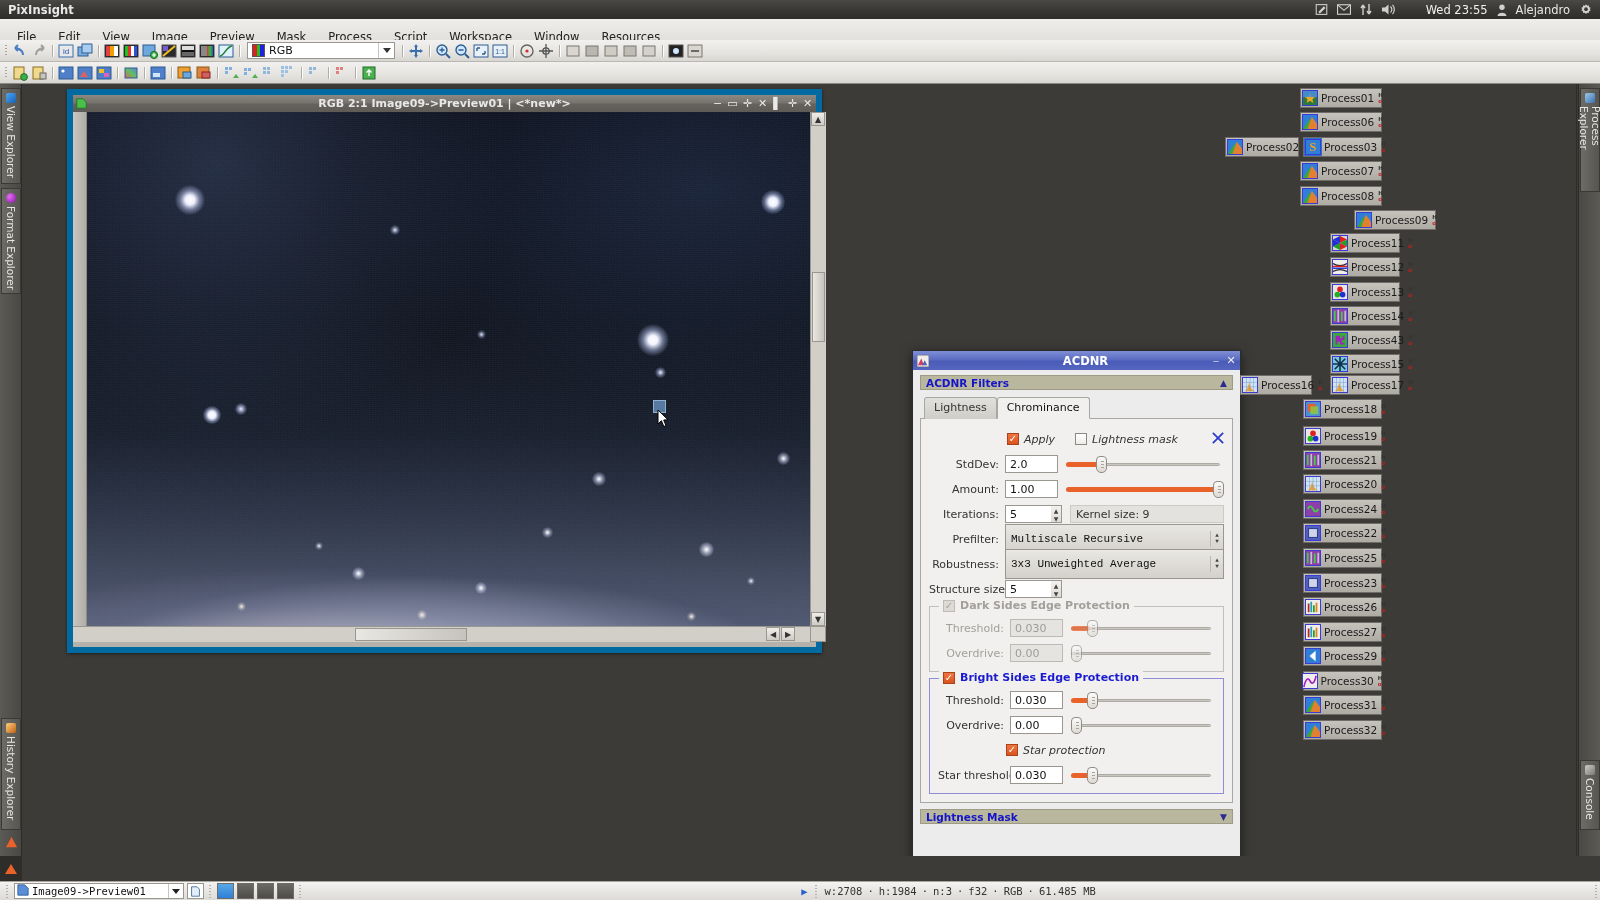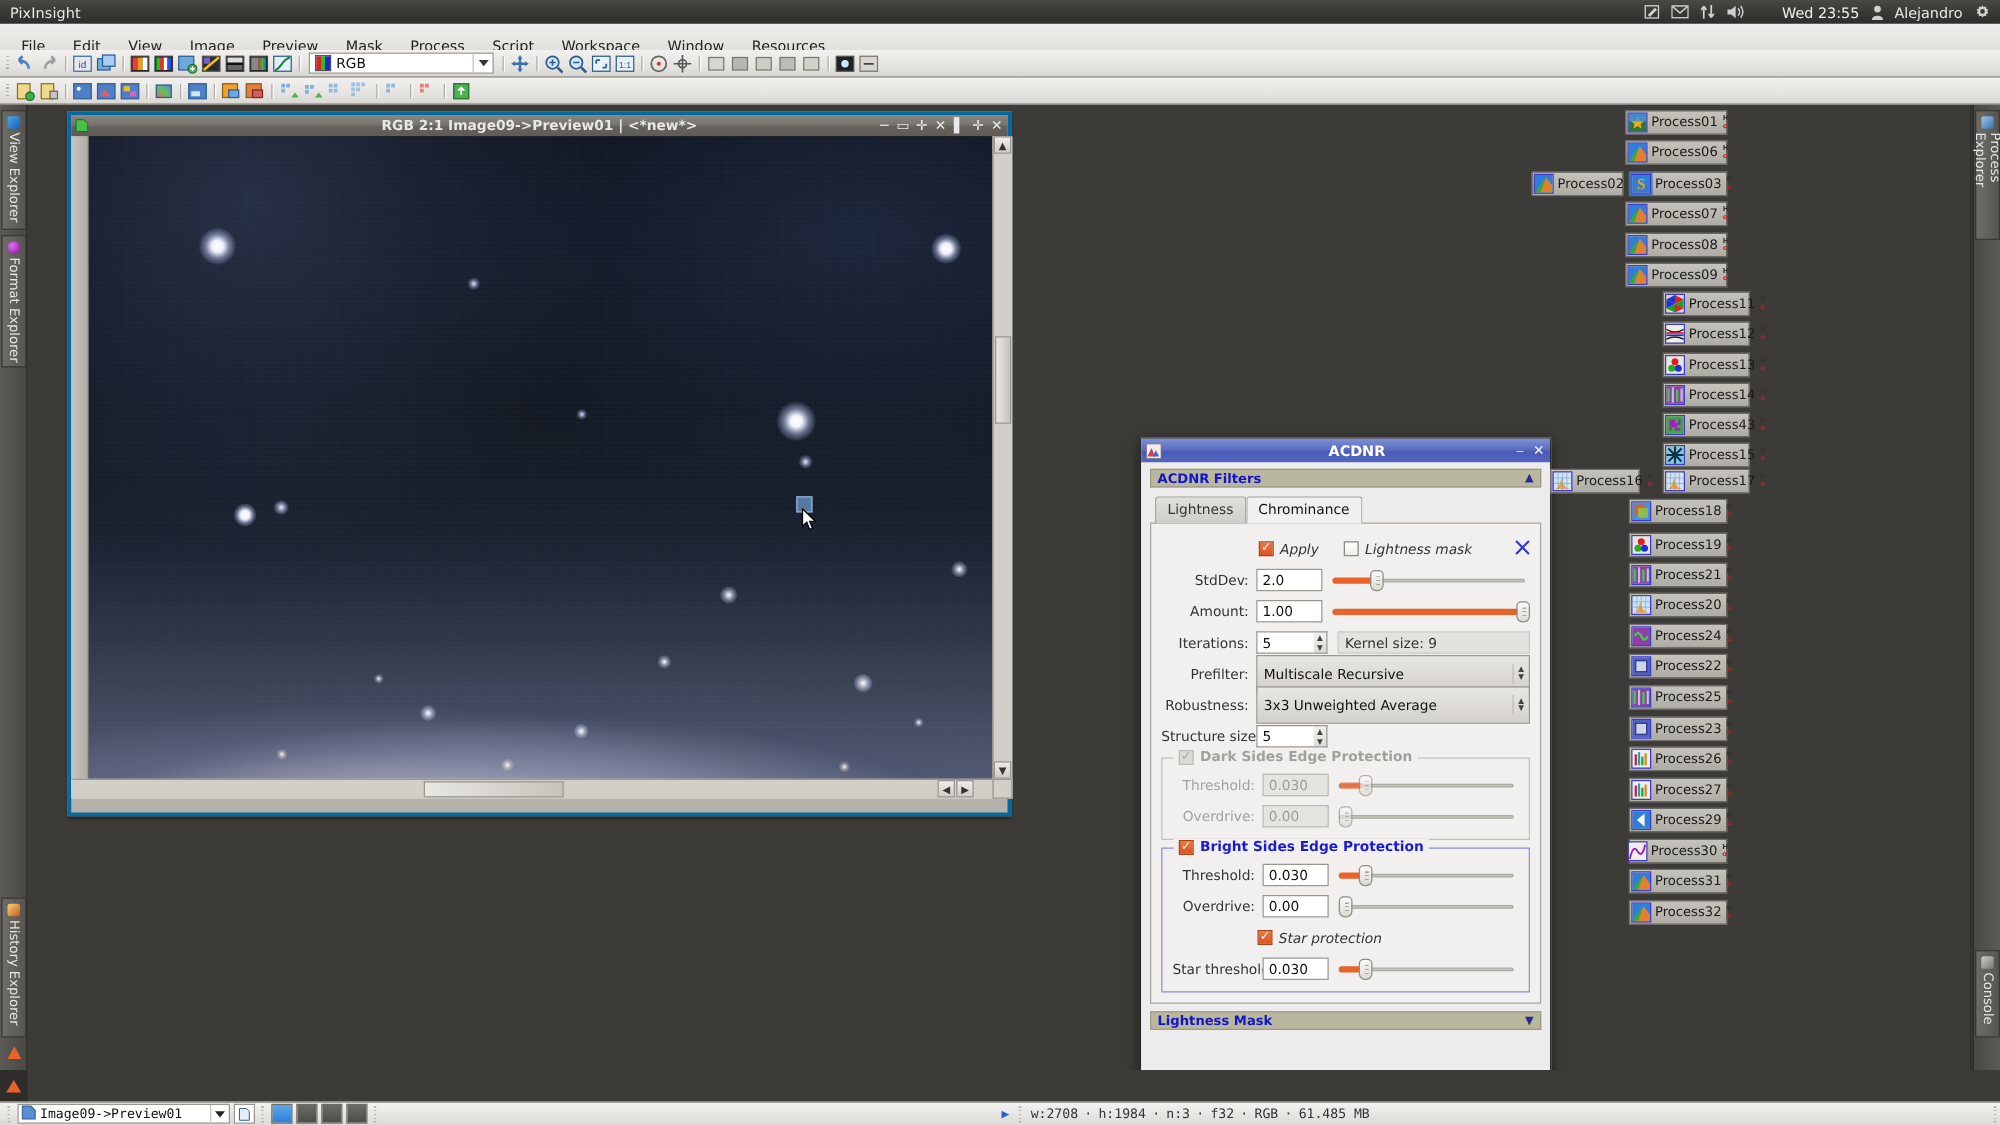"PixInsight" .ubuntu-appname { font-weight: normal -> bold }
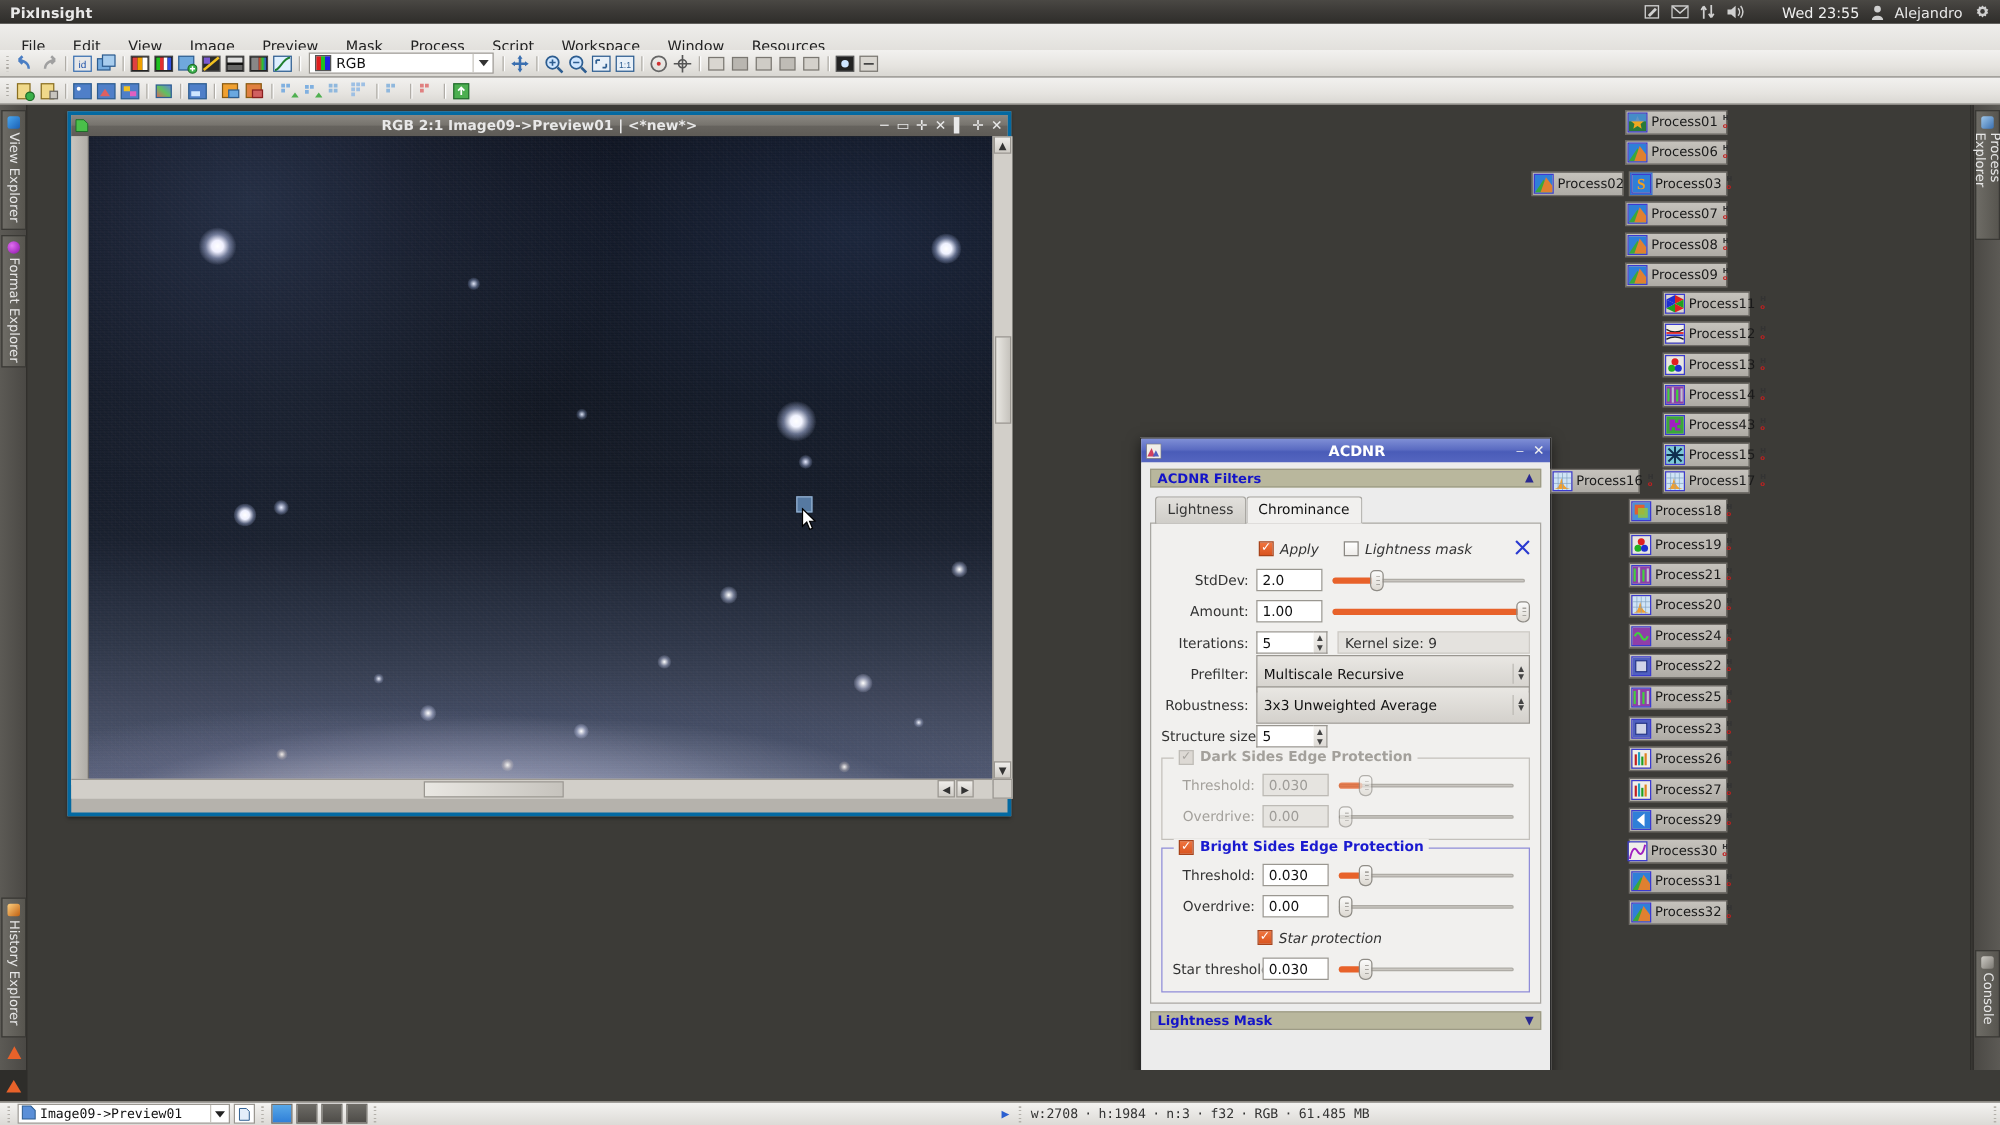"RGB 2:1 Image09->Preview01 | <*new*>" .imgwin { border: 3px solid #0369a1 -> 6px solid #0369a1; left: 32px -> 45px }
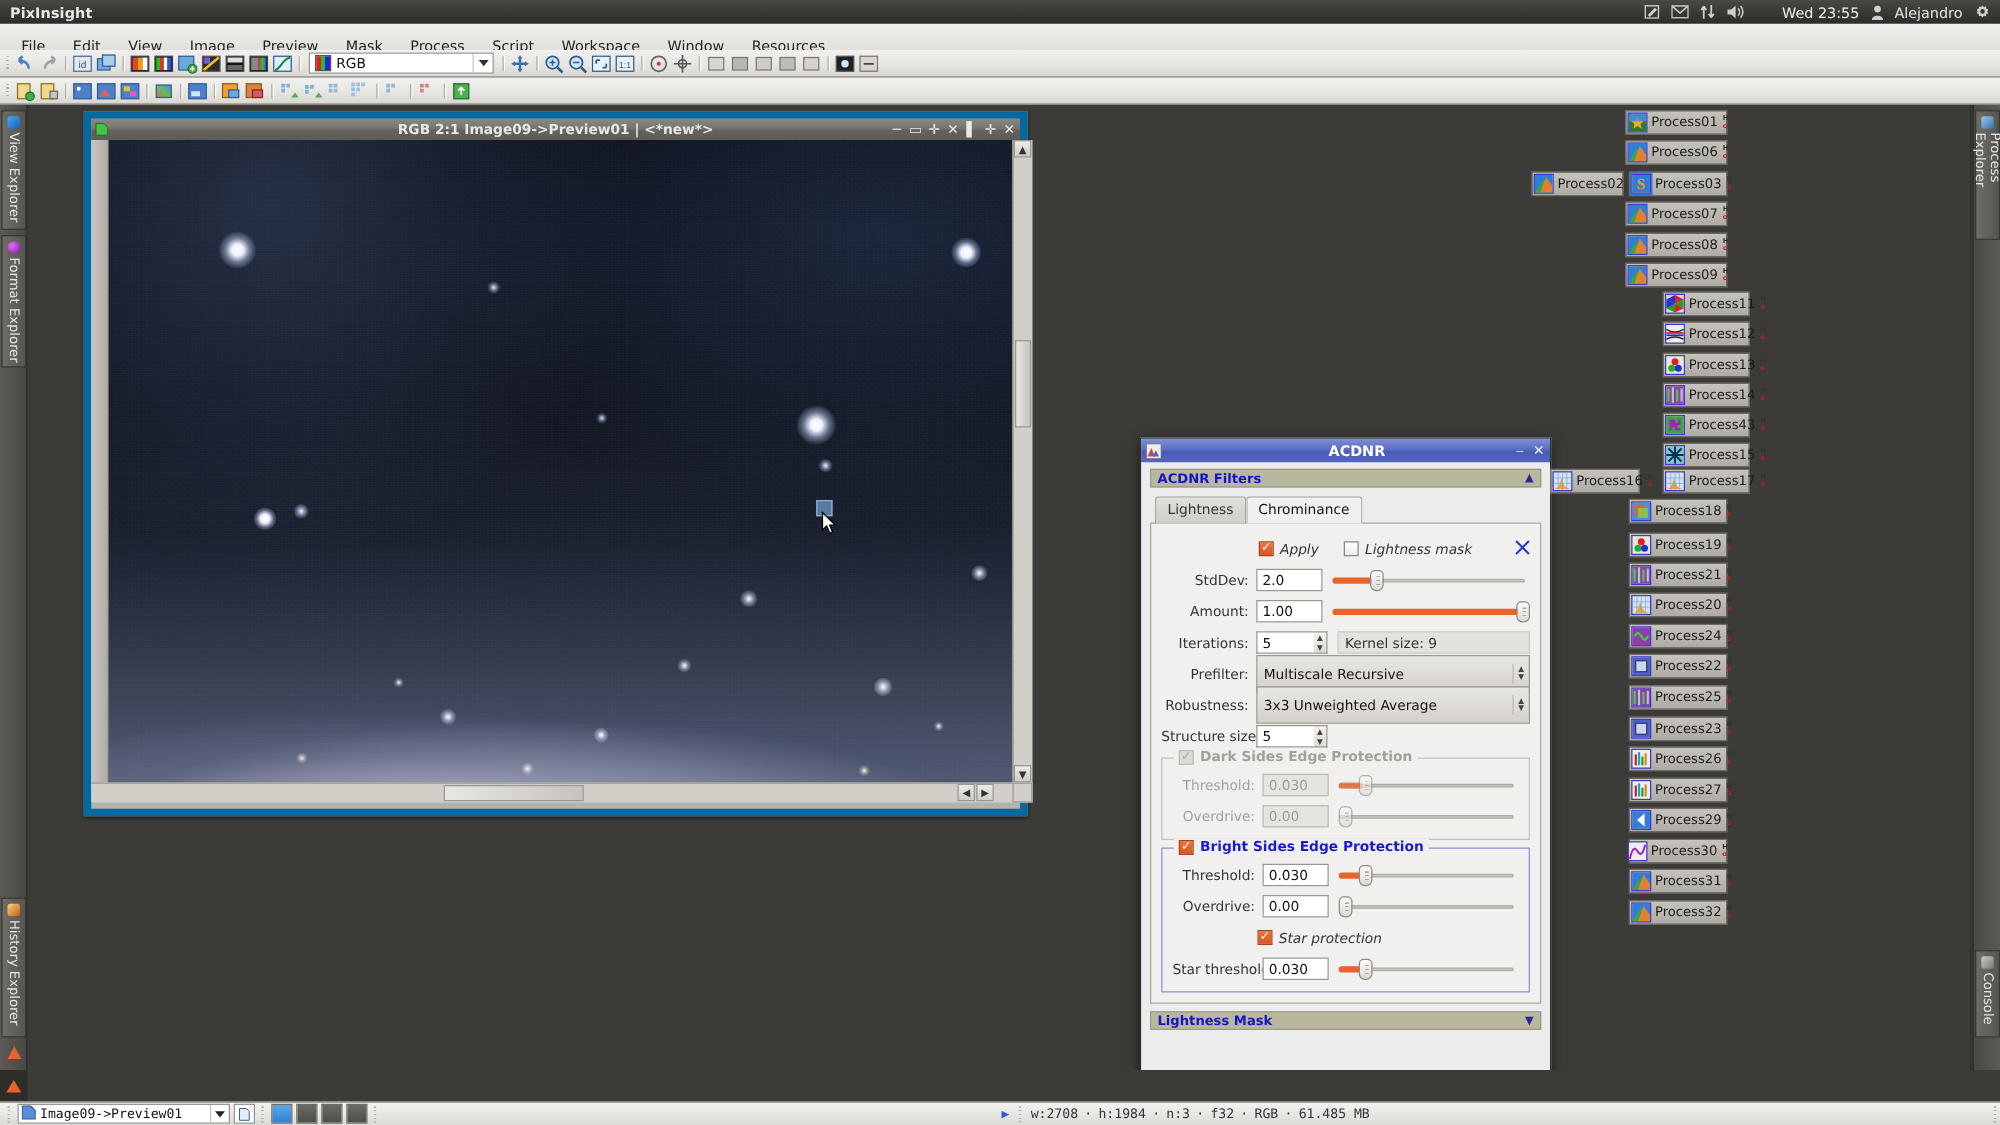"Process09" div.proc { left: 1300px -> 1354px }
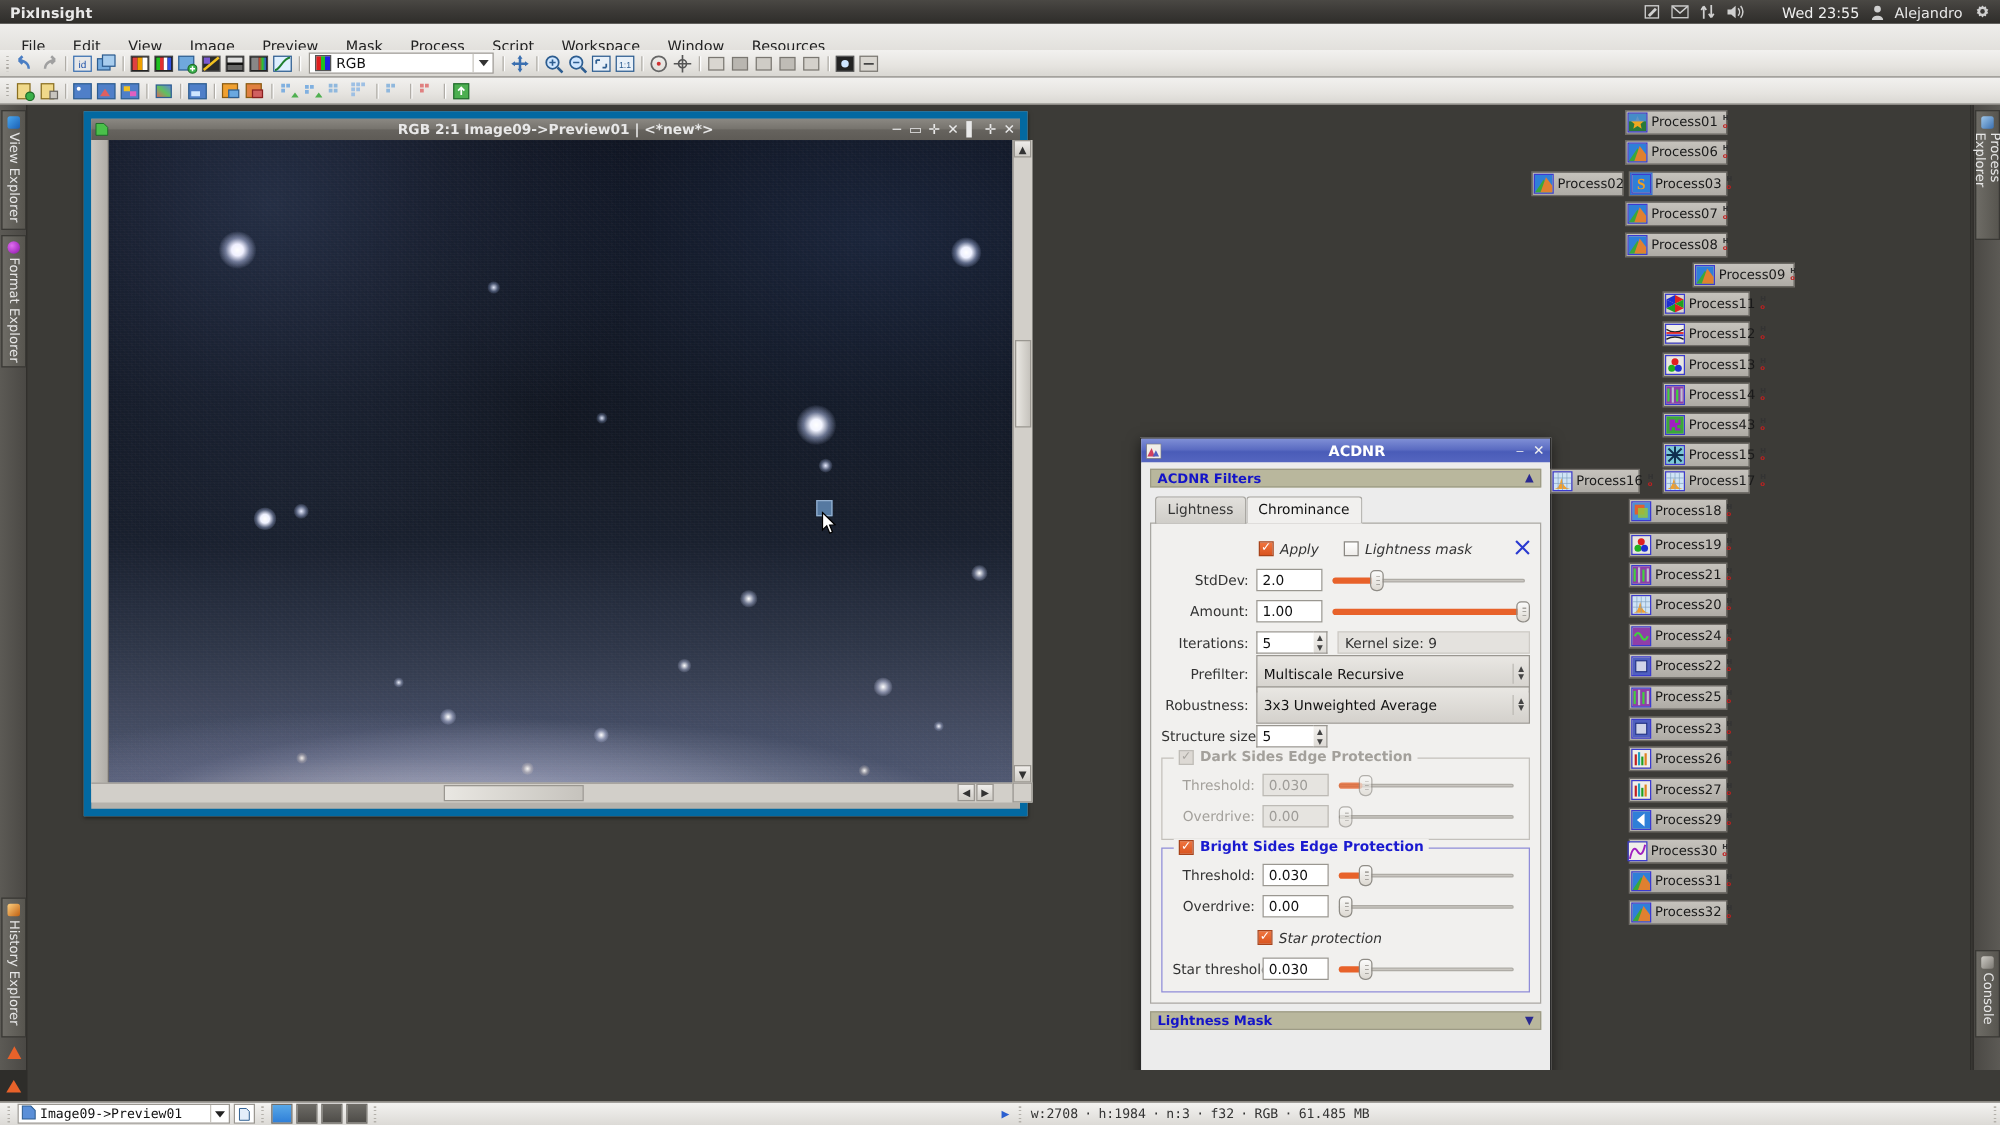"Multiscale Recursive" .selectf { font-family: none -> Liberation Mono, monospace }
